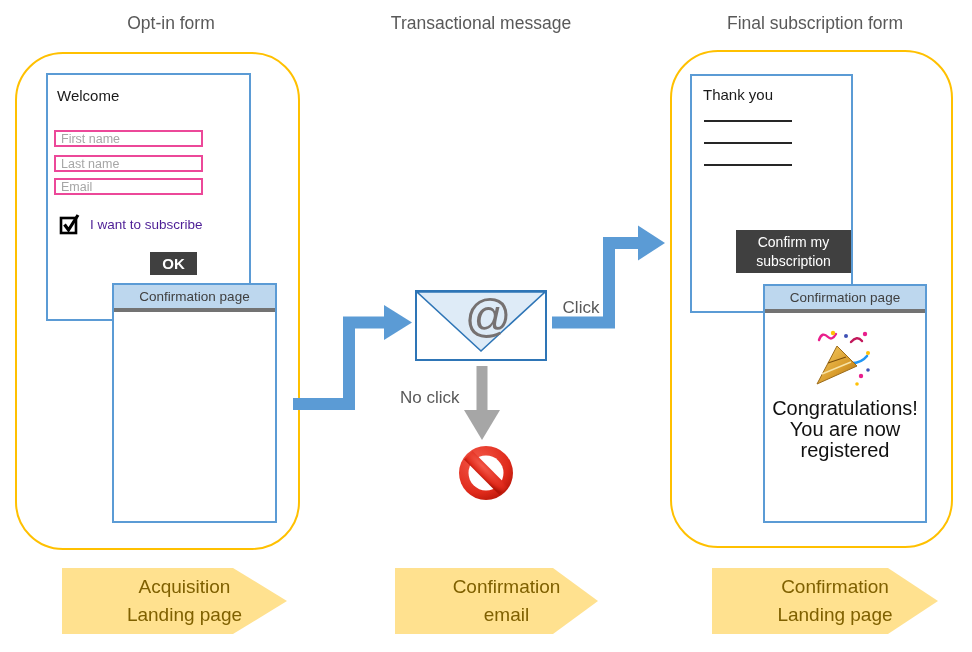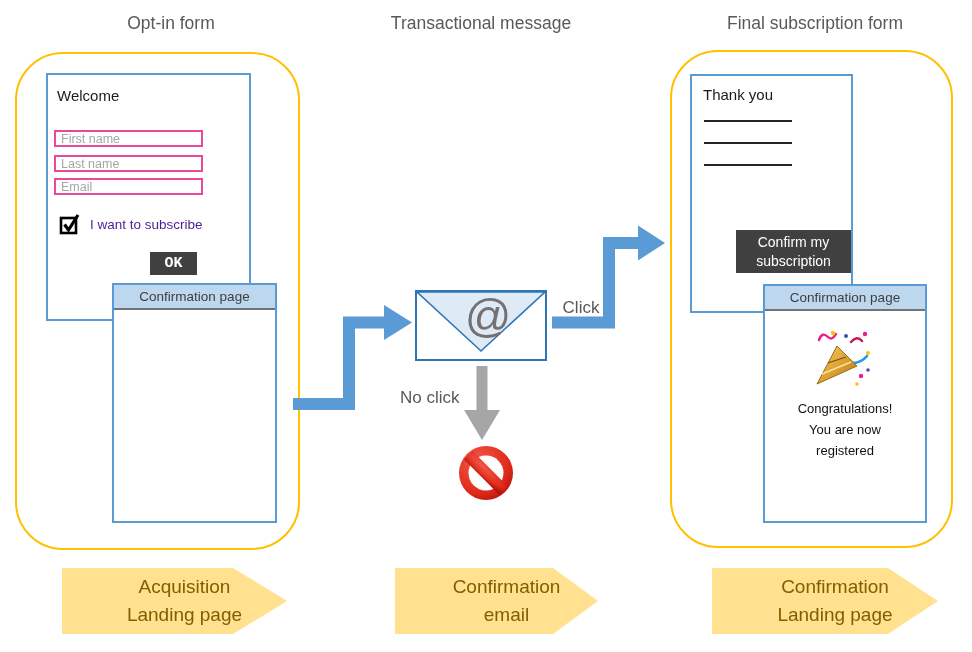"OK" button.btn-orange { font-family: Liberation Mono, monospace -> none }
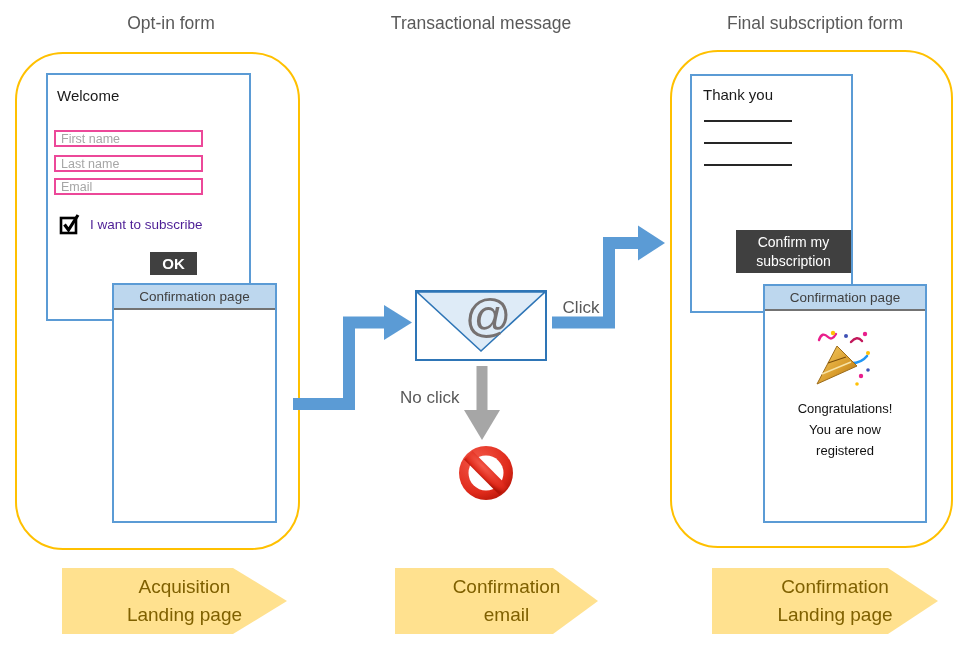"Confirmation page" .window-titlebar { border-bottom: 2px solid #737373 -> 4px solid #737373 }
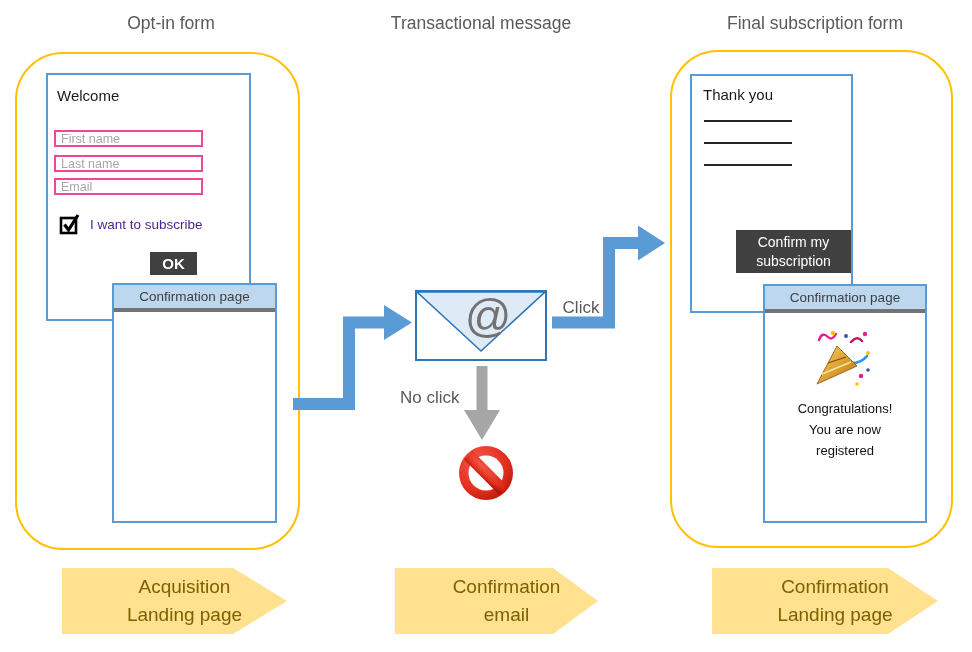"Congratulations!" div.abs { font-size: 13px -> 20px }
